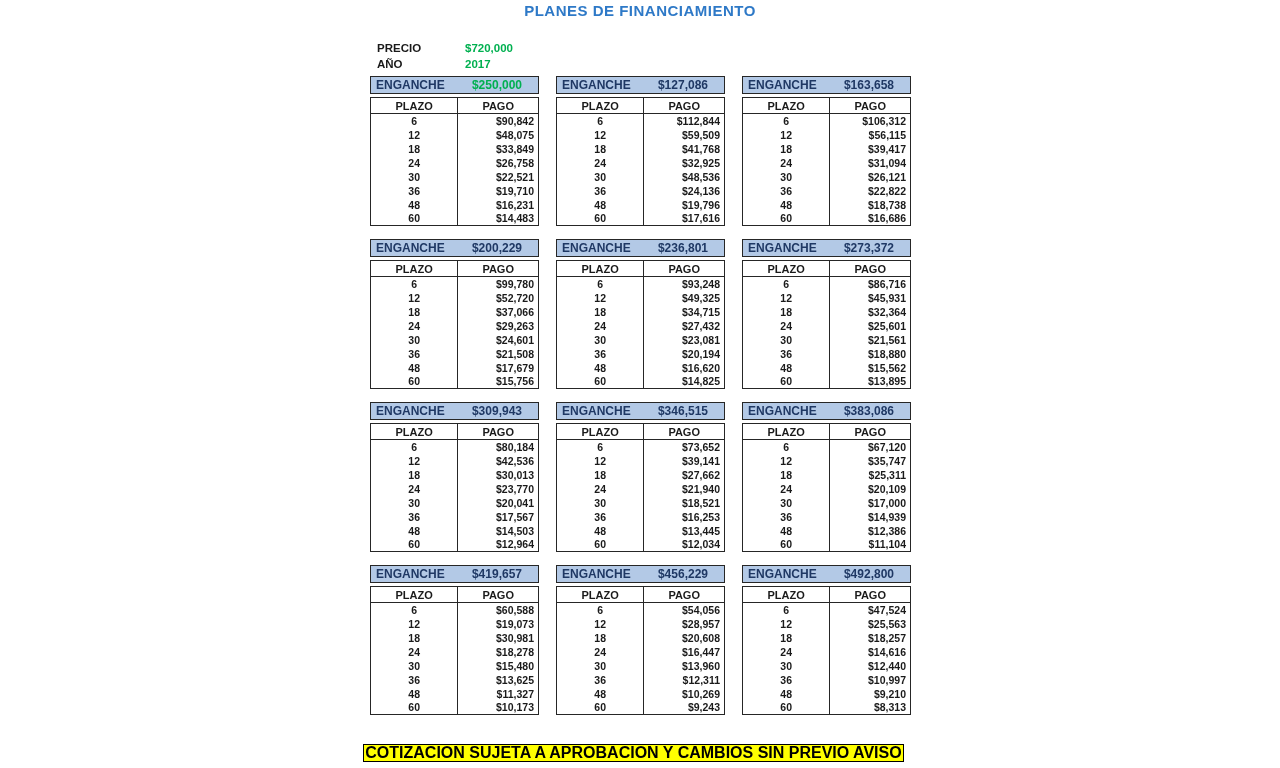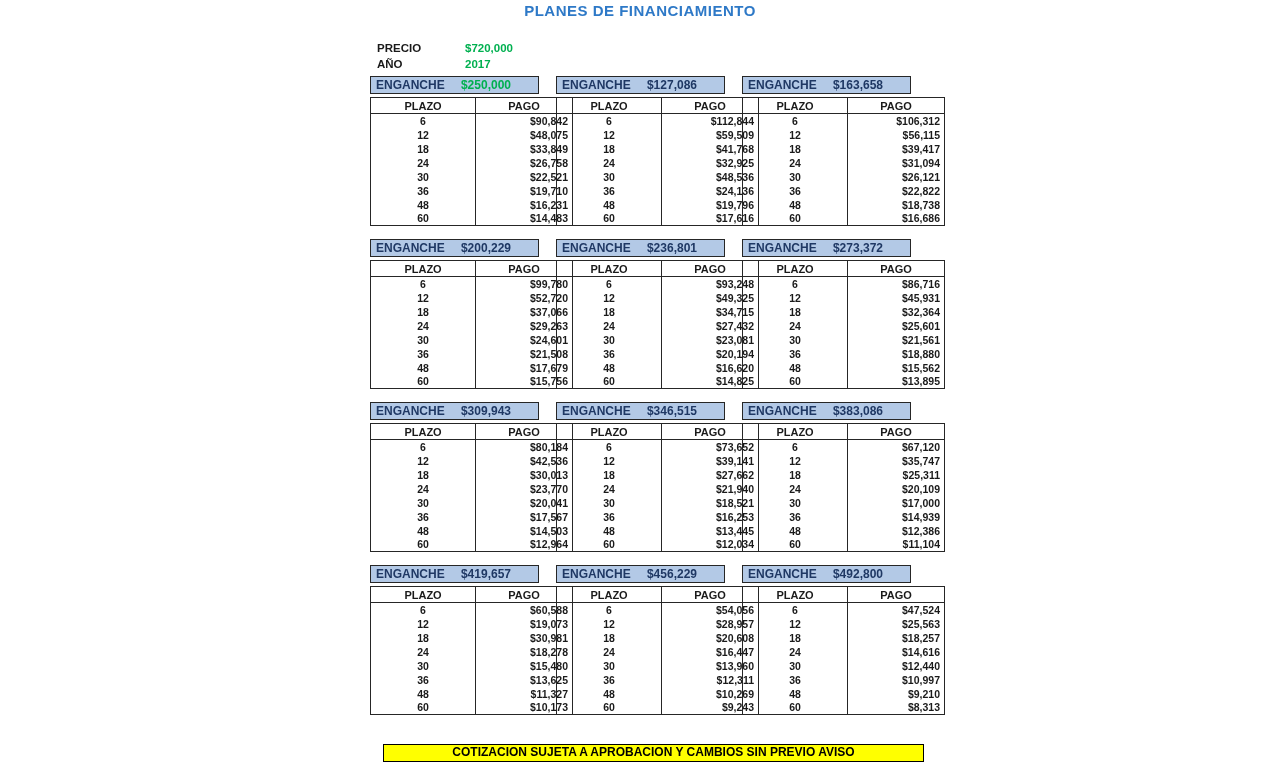"ENGANCHE" .enganche { padding: 0 27px 0 5px -> 0 16px 0 5px }
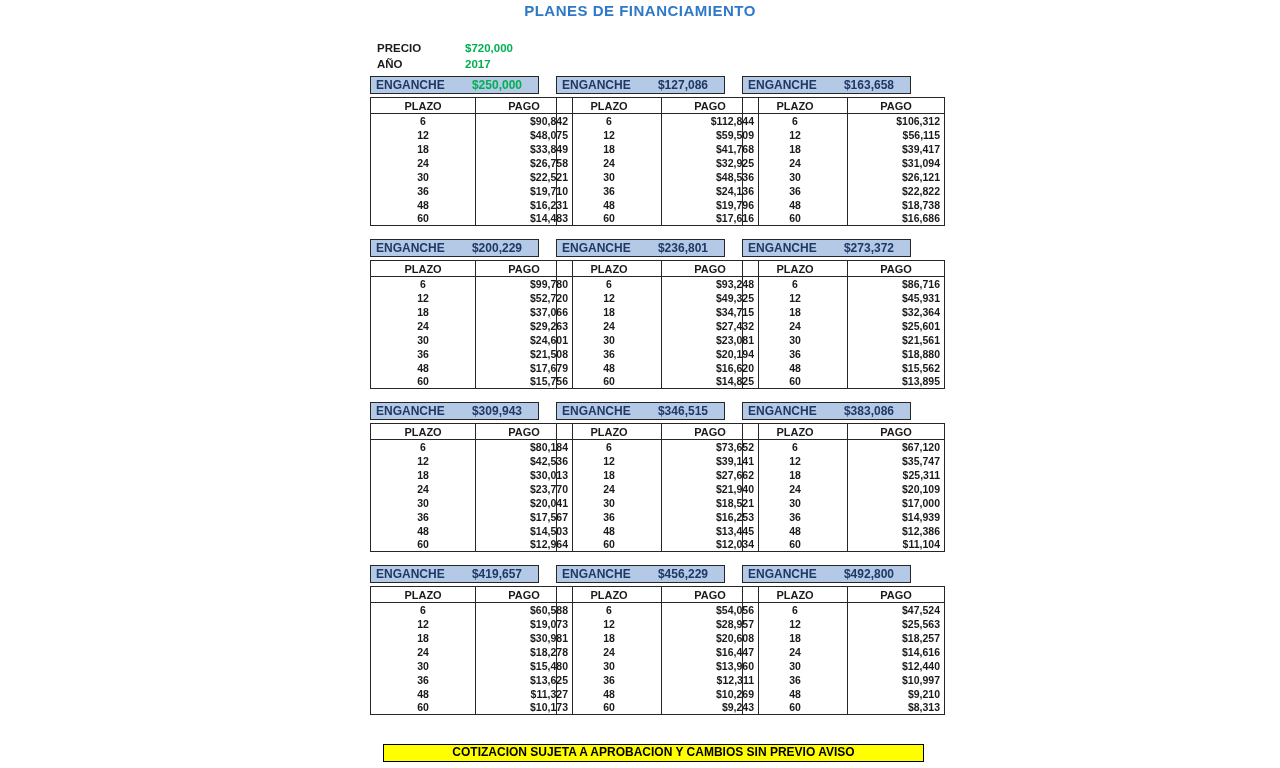"PLAZO" table.plan-table { width: 203px -> 169px }
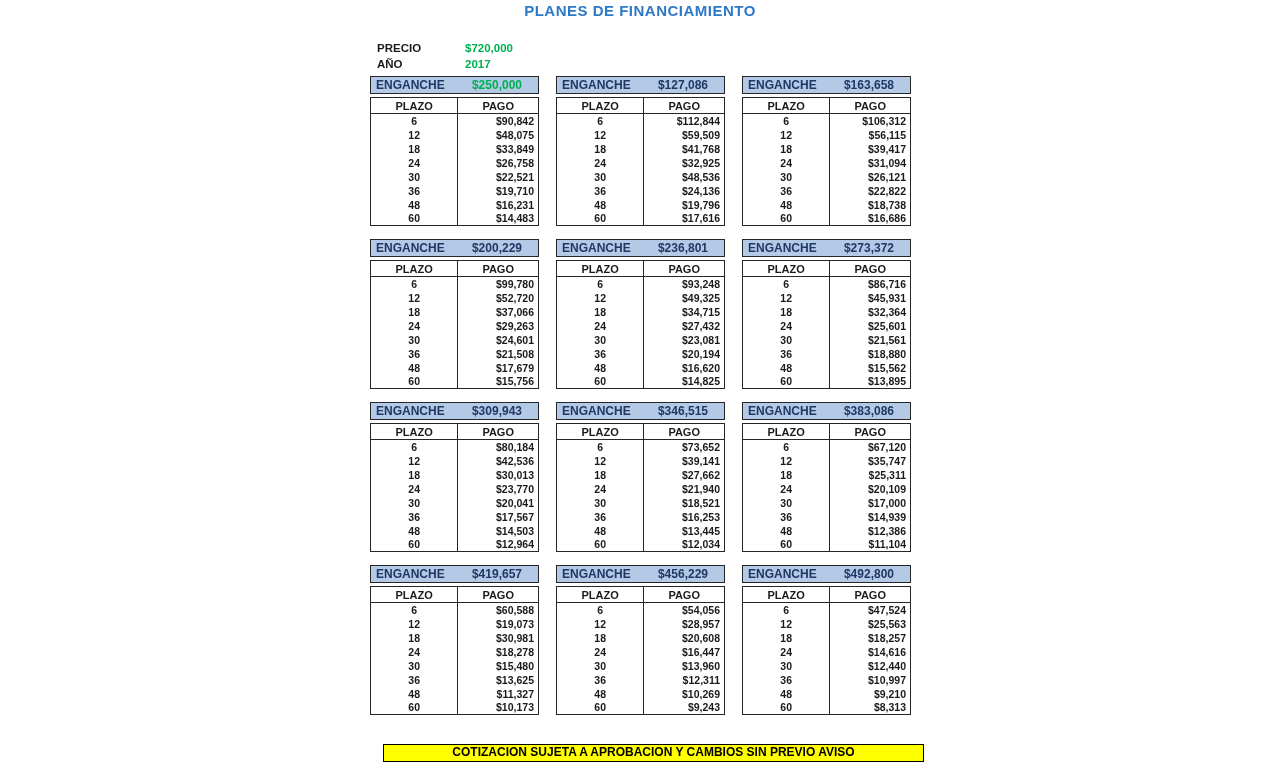"COTIZACION SUJETA A APROBACION Y" .footer { font-size: 12px -> 16px; left: 383px -> 363px }
